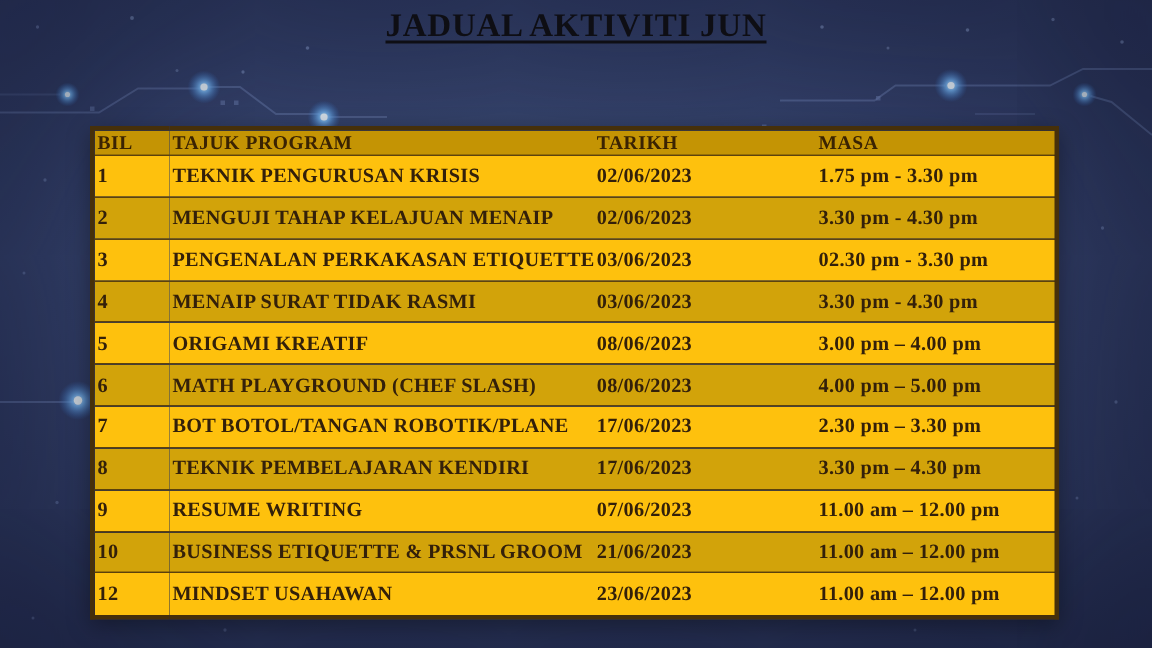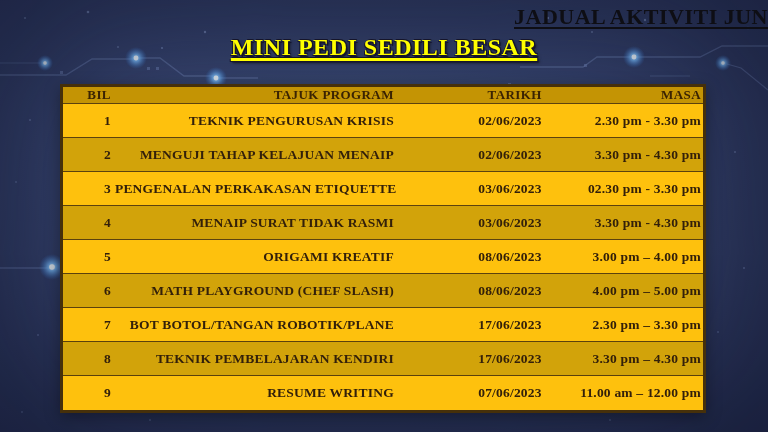"JADUAL AKTIVITI JUN" .titles h1 { text-align: right -> none }
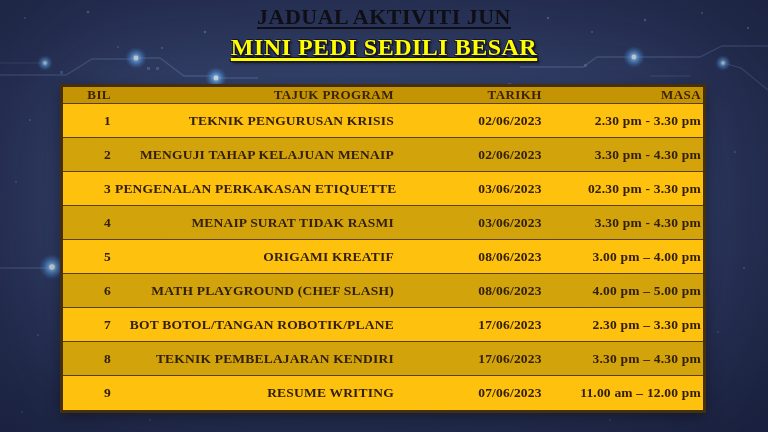"MINI PEDI SEDILI BESAR" h2 { html: <h2>MINI PEDI SEDILI BESAR</h2> -> none }
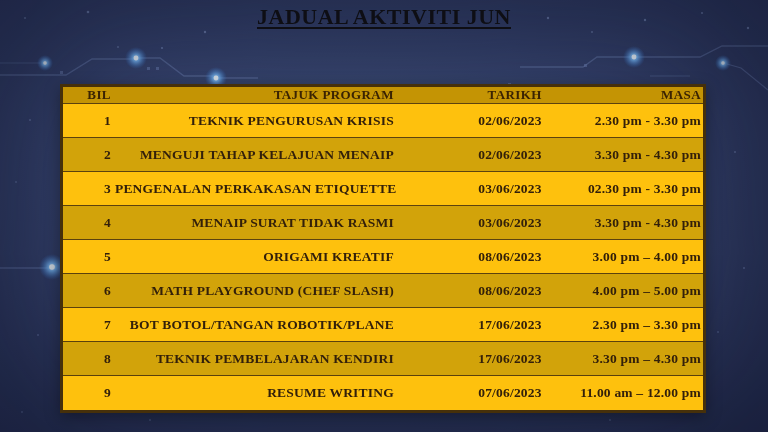"BIL" .schedule th, .schedule td { text-align: right -> left }
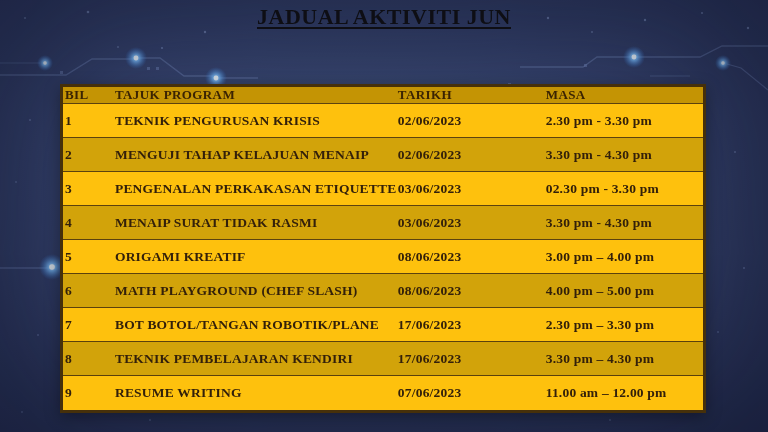"2.30 pm - 3.30 pm" td { text: 2.30 -> 1.75 }
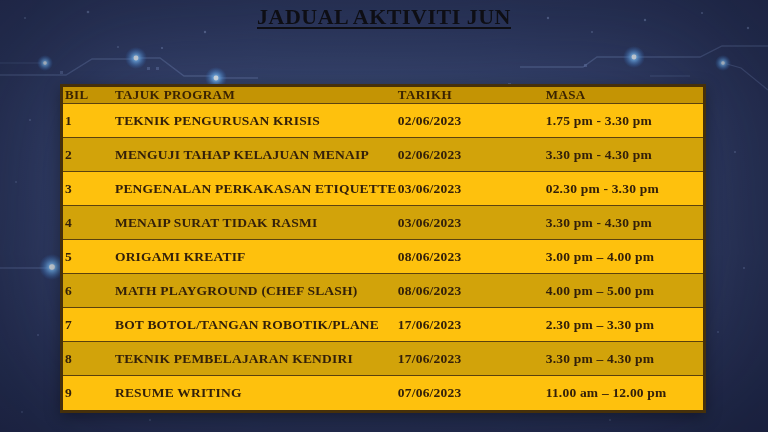"10" tr { html: none -> <tr> <td>10</td> <td>BUSINESS ETIQUETTE &amp; PRSNL GROOM</td> <td>21/06/2023</td> <td>11.00 am – 12.00 pm</td> </tr> }
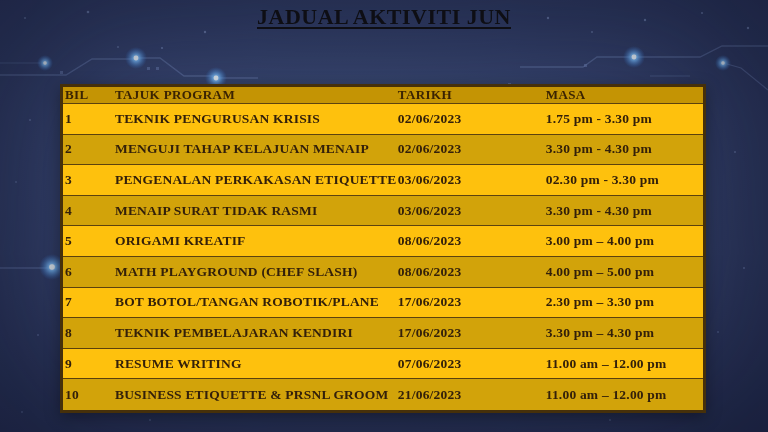"12" tr { html: none -> <tr> <td>12</td> <td>MINDSET USAHAWAN</td> <td>23/06/2023</td> <td>11.00 am – 12.00 pm</td> </tr> }
